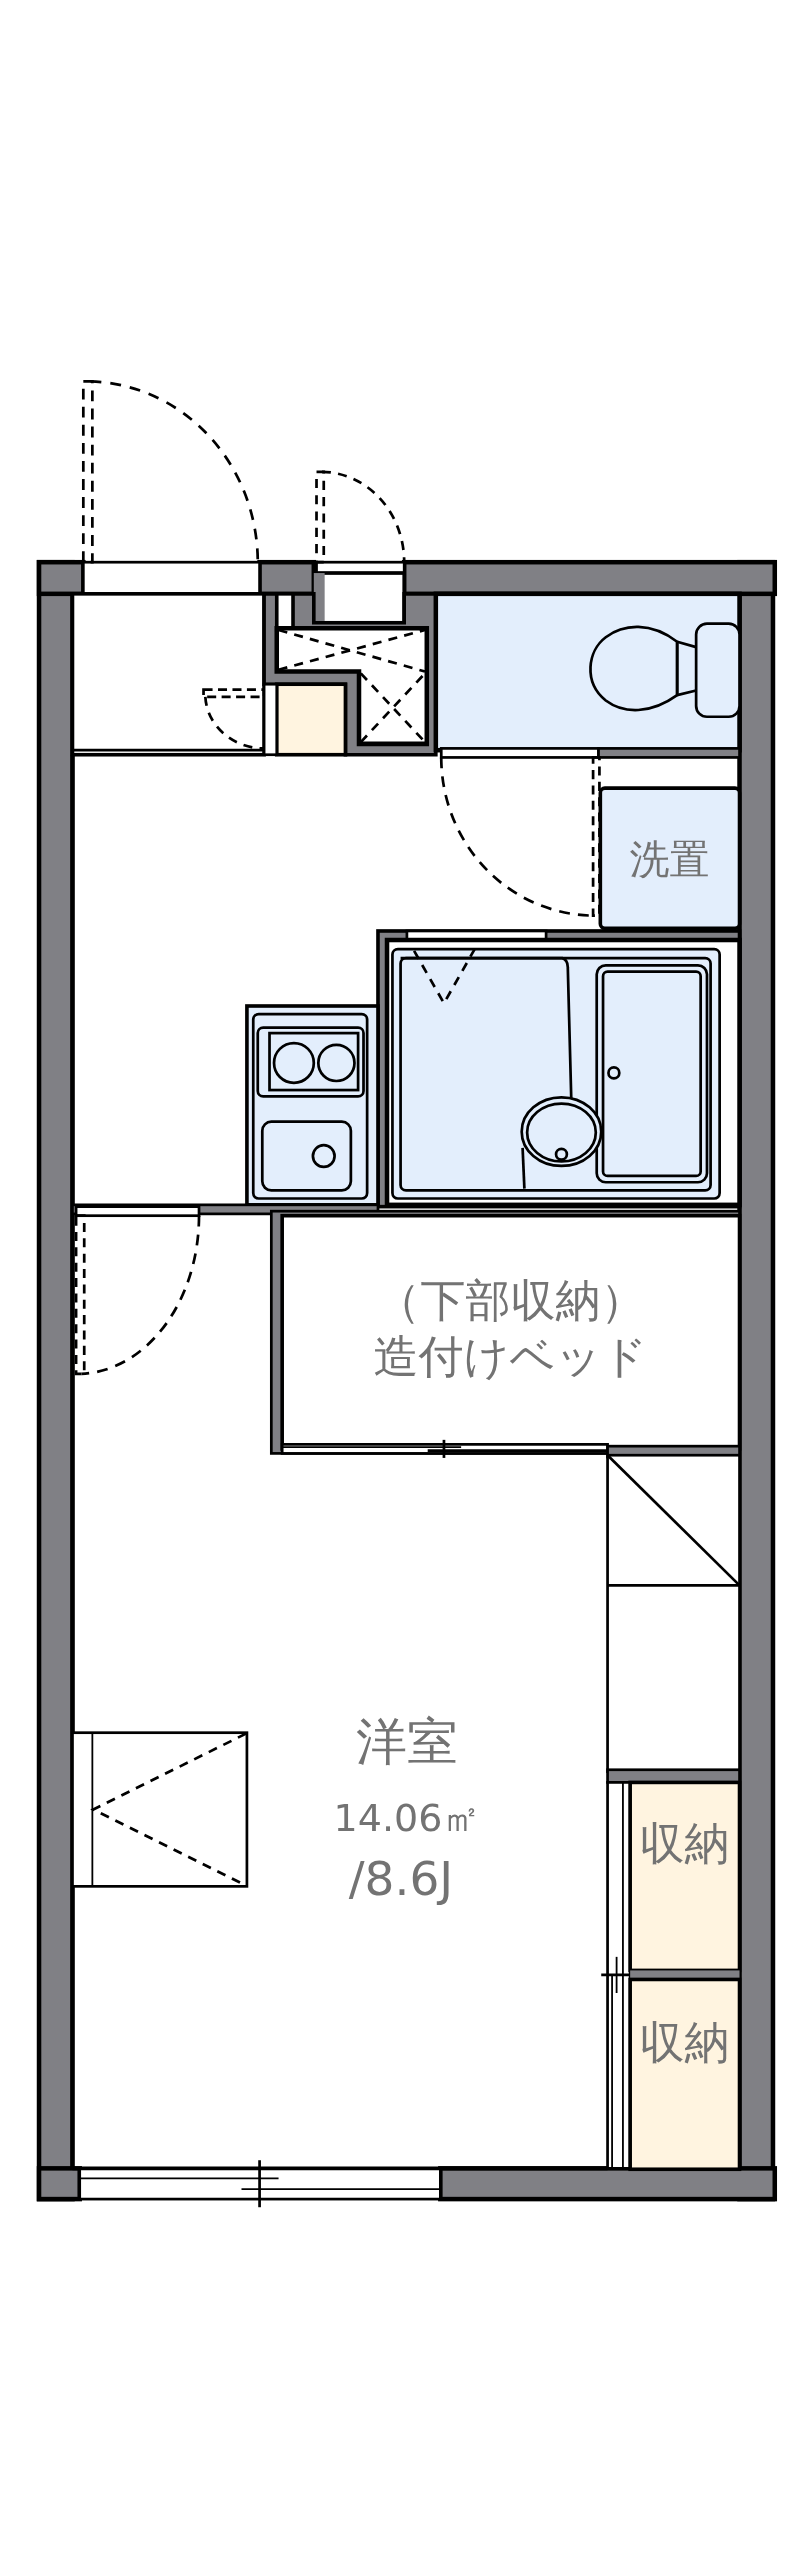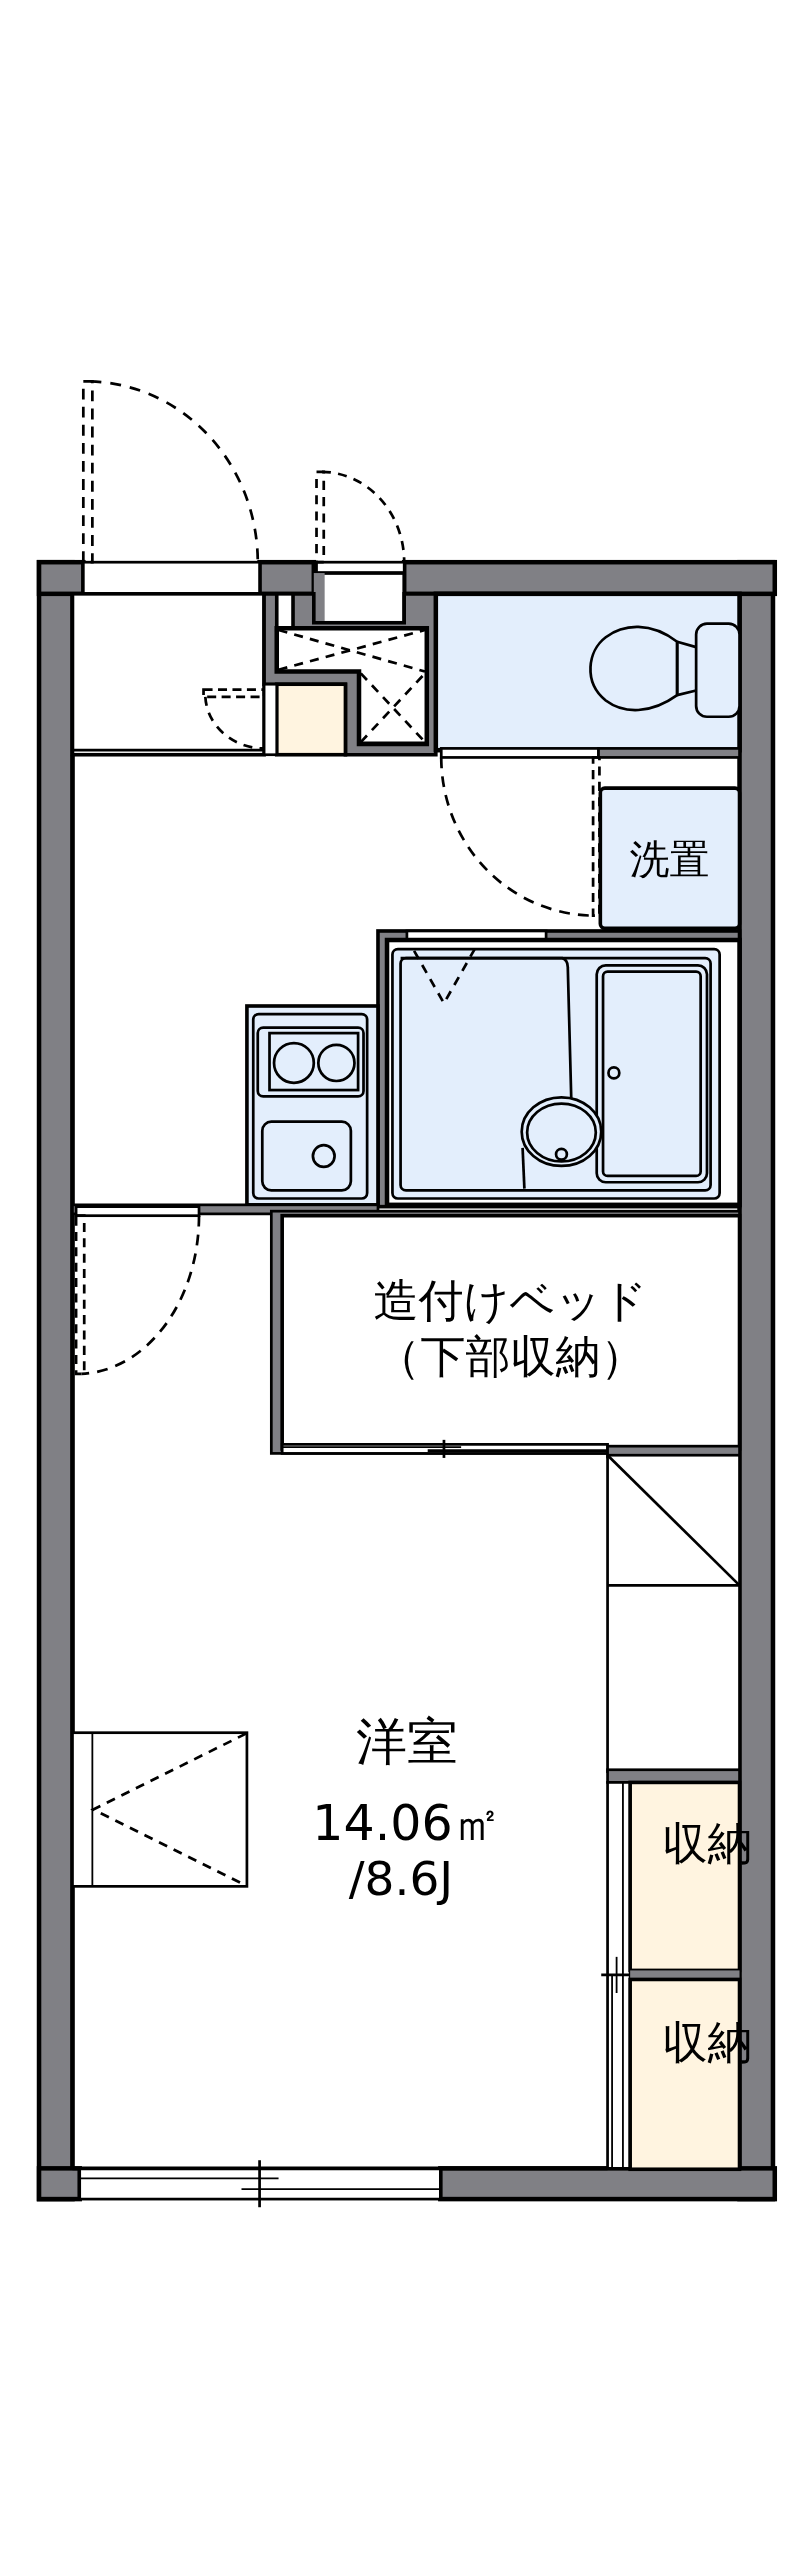"洗置" .label { color: #000000 -> #737373 }
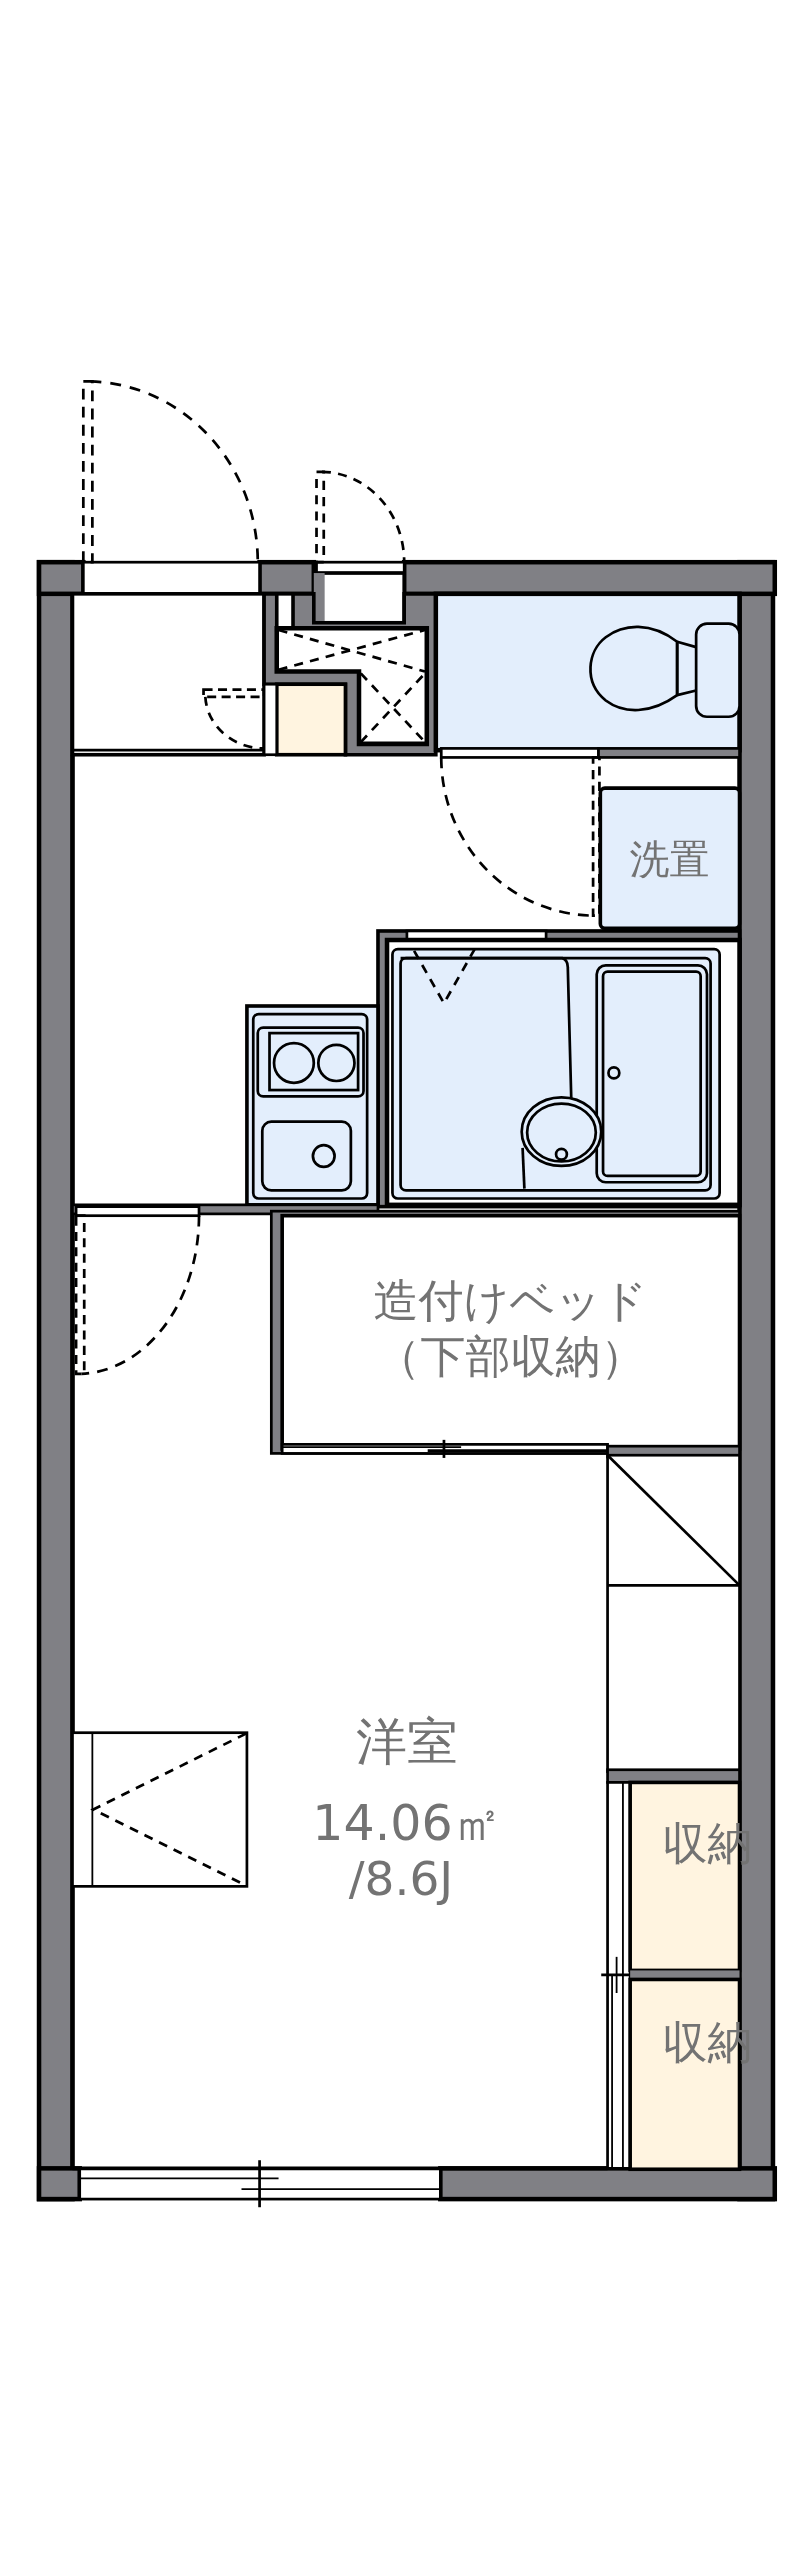"造付けベッド" div { order: before "（下部収納）" -> after "（下部収納）" }
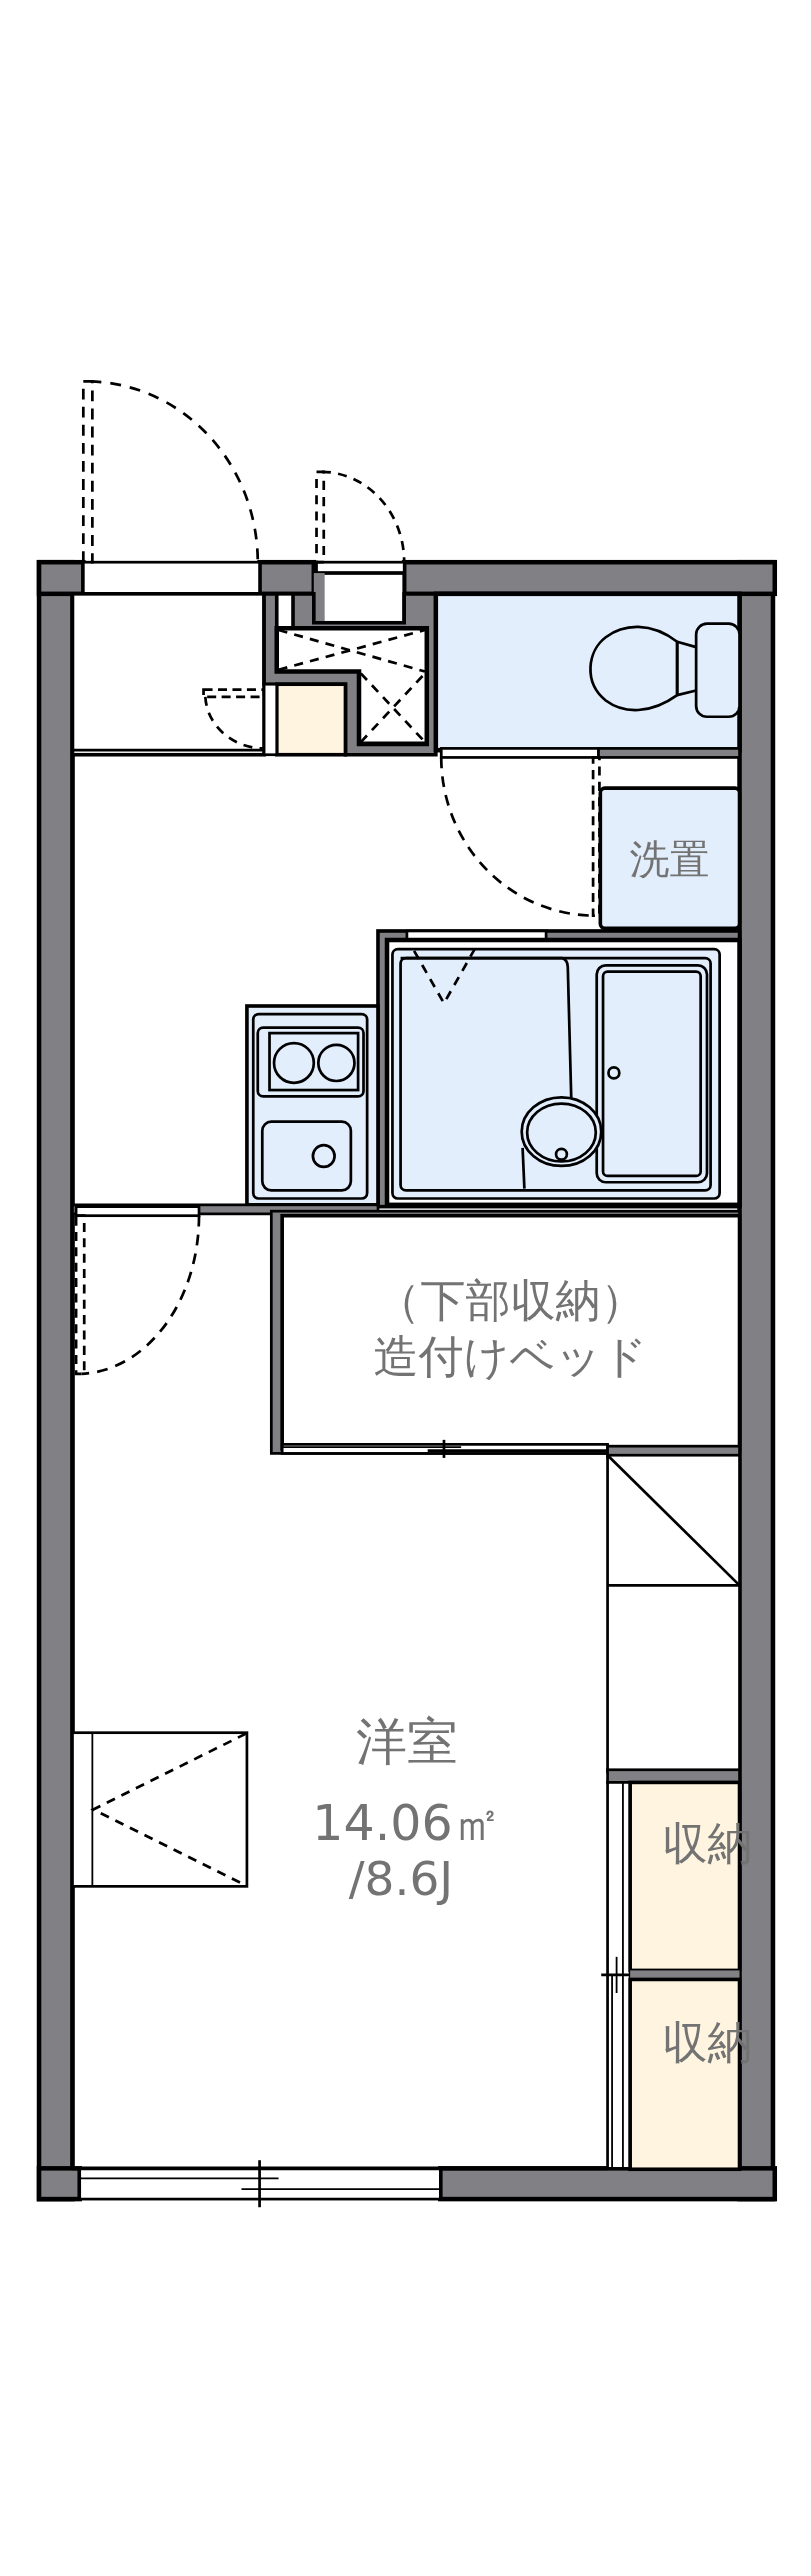"14.06㎡" .lbl-room-area { font-size: 49px -> 38px }
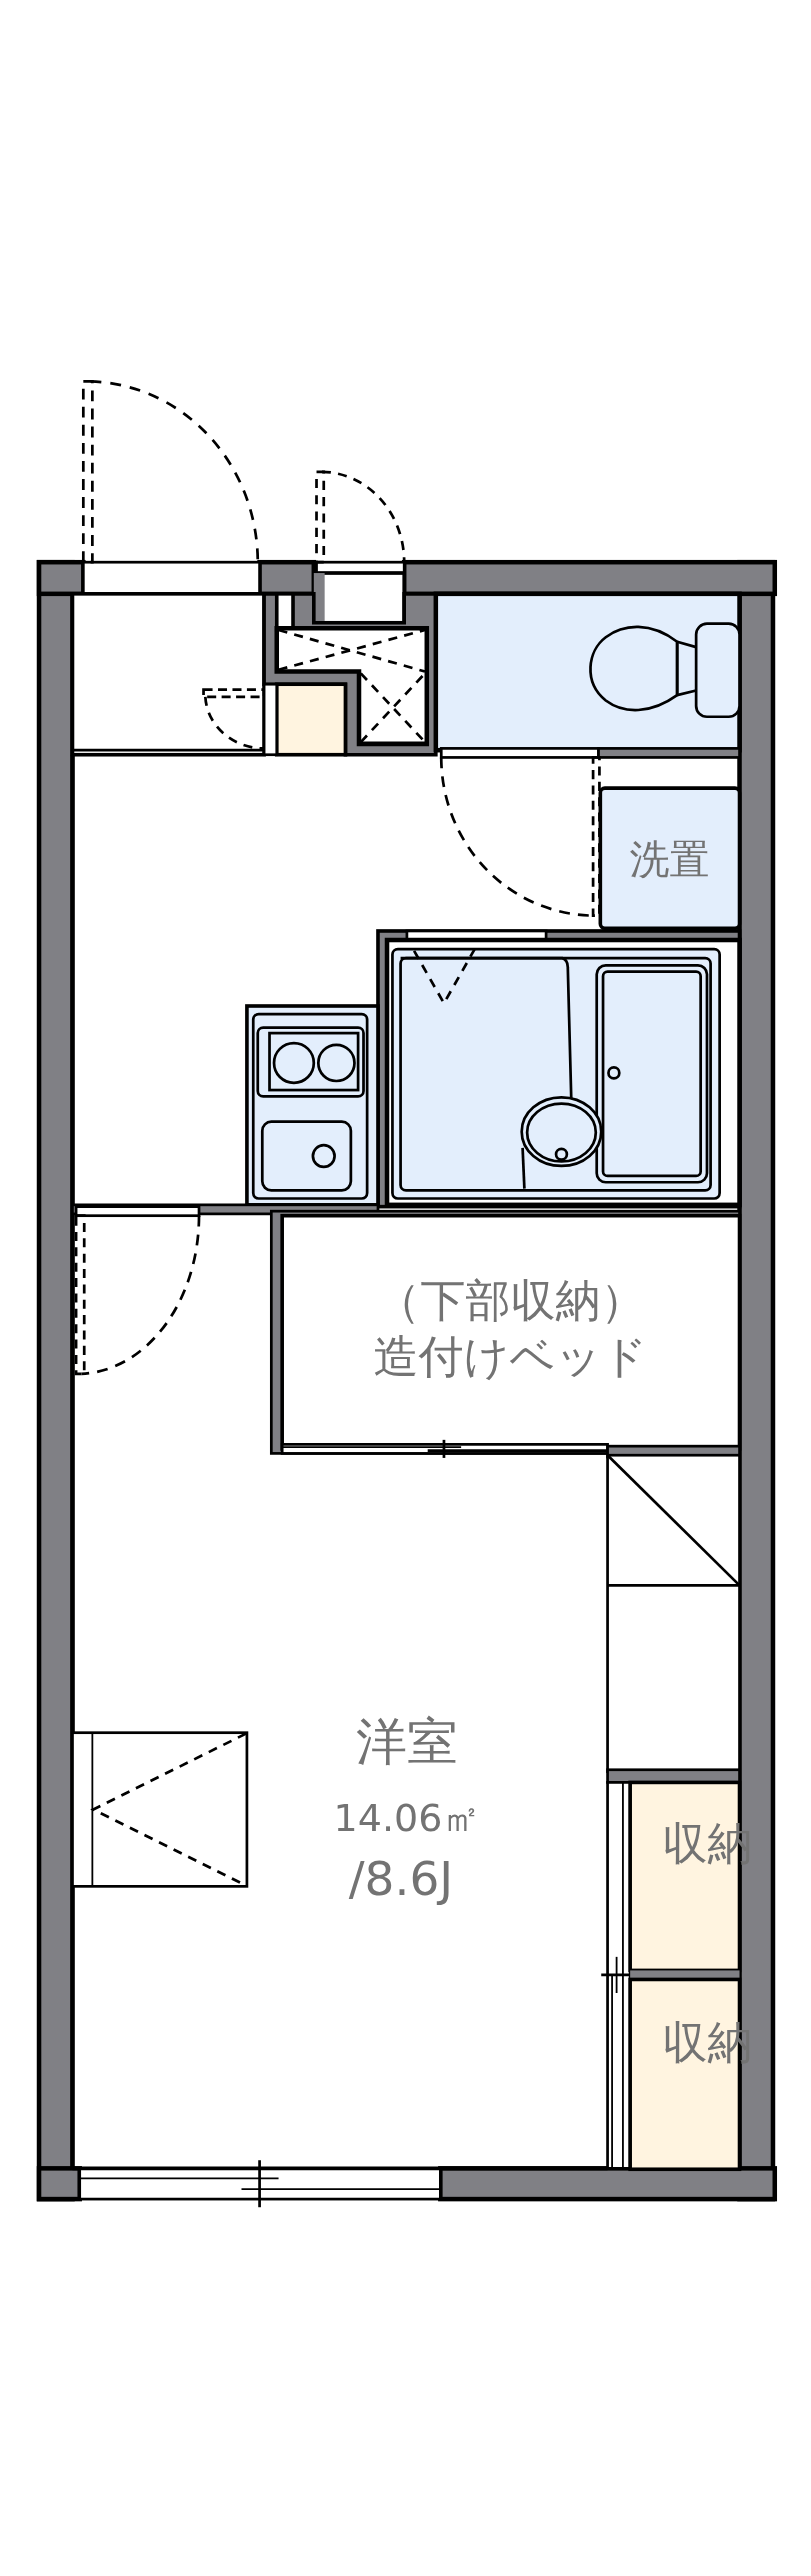"収納" .lbl-closet { padding-left: 23px -> none }
